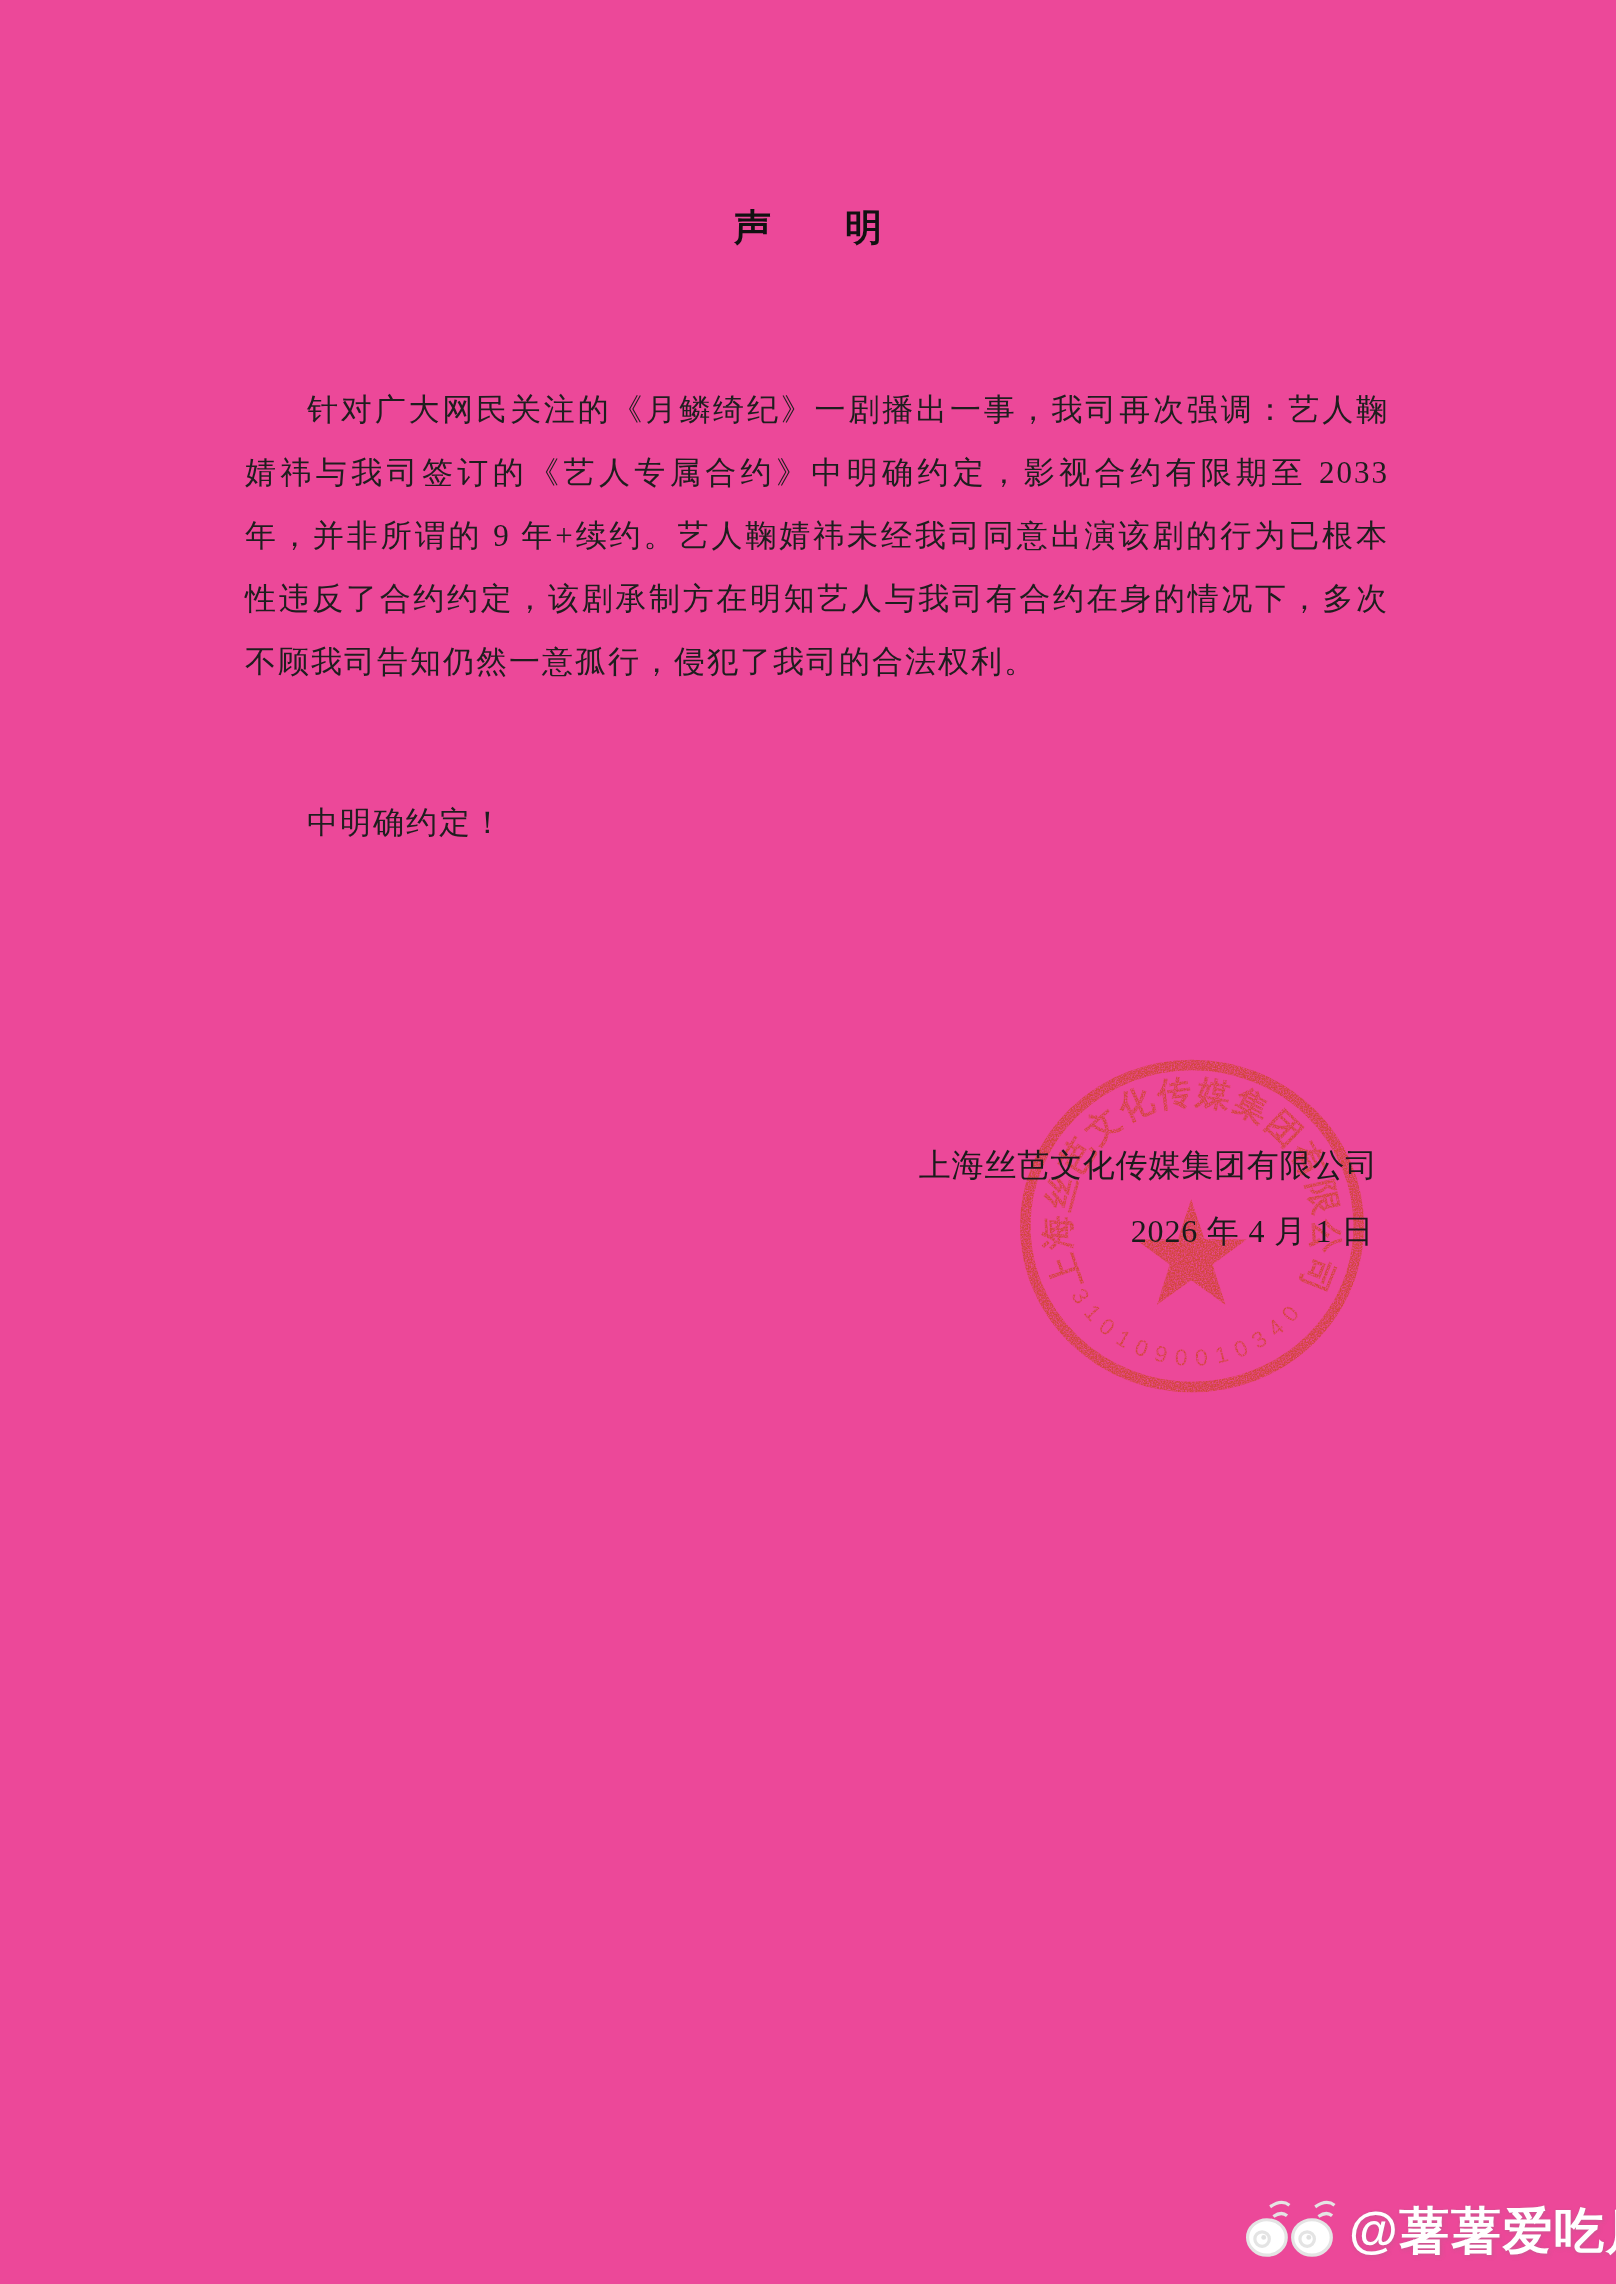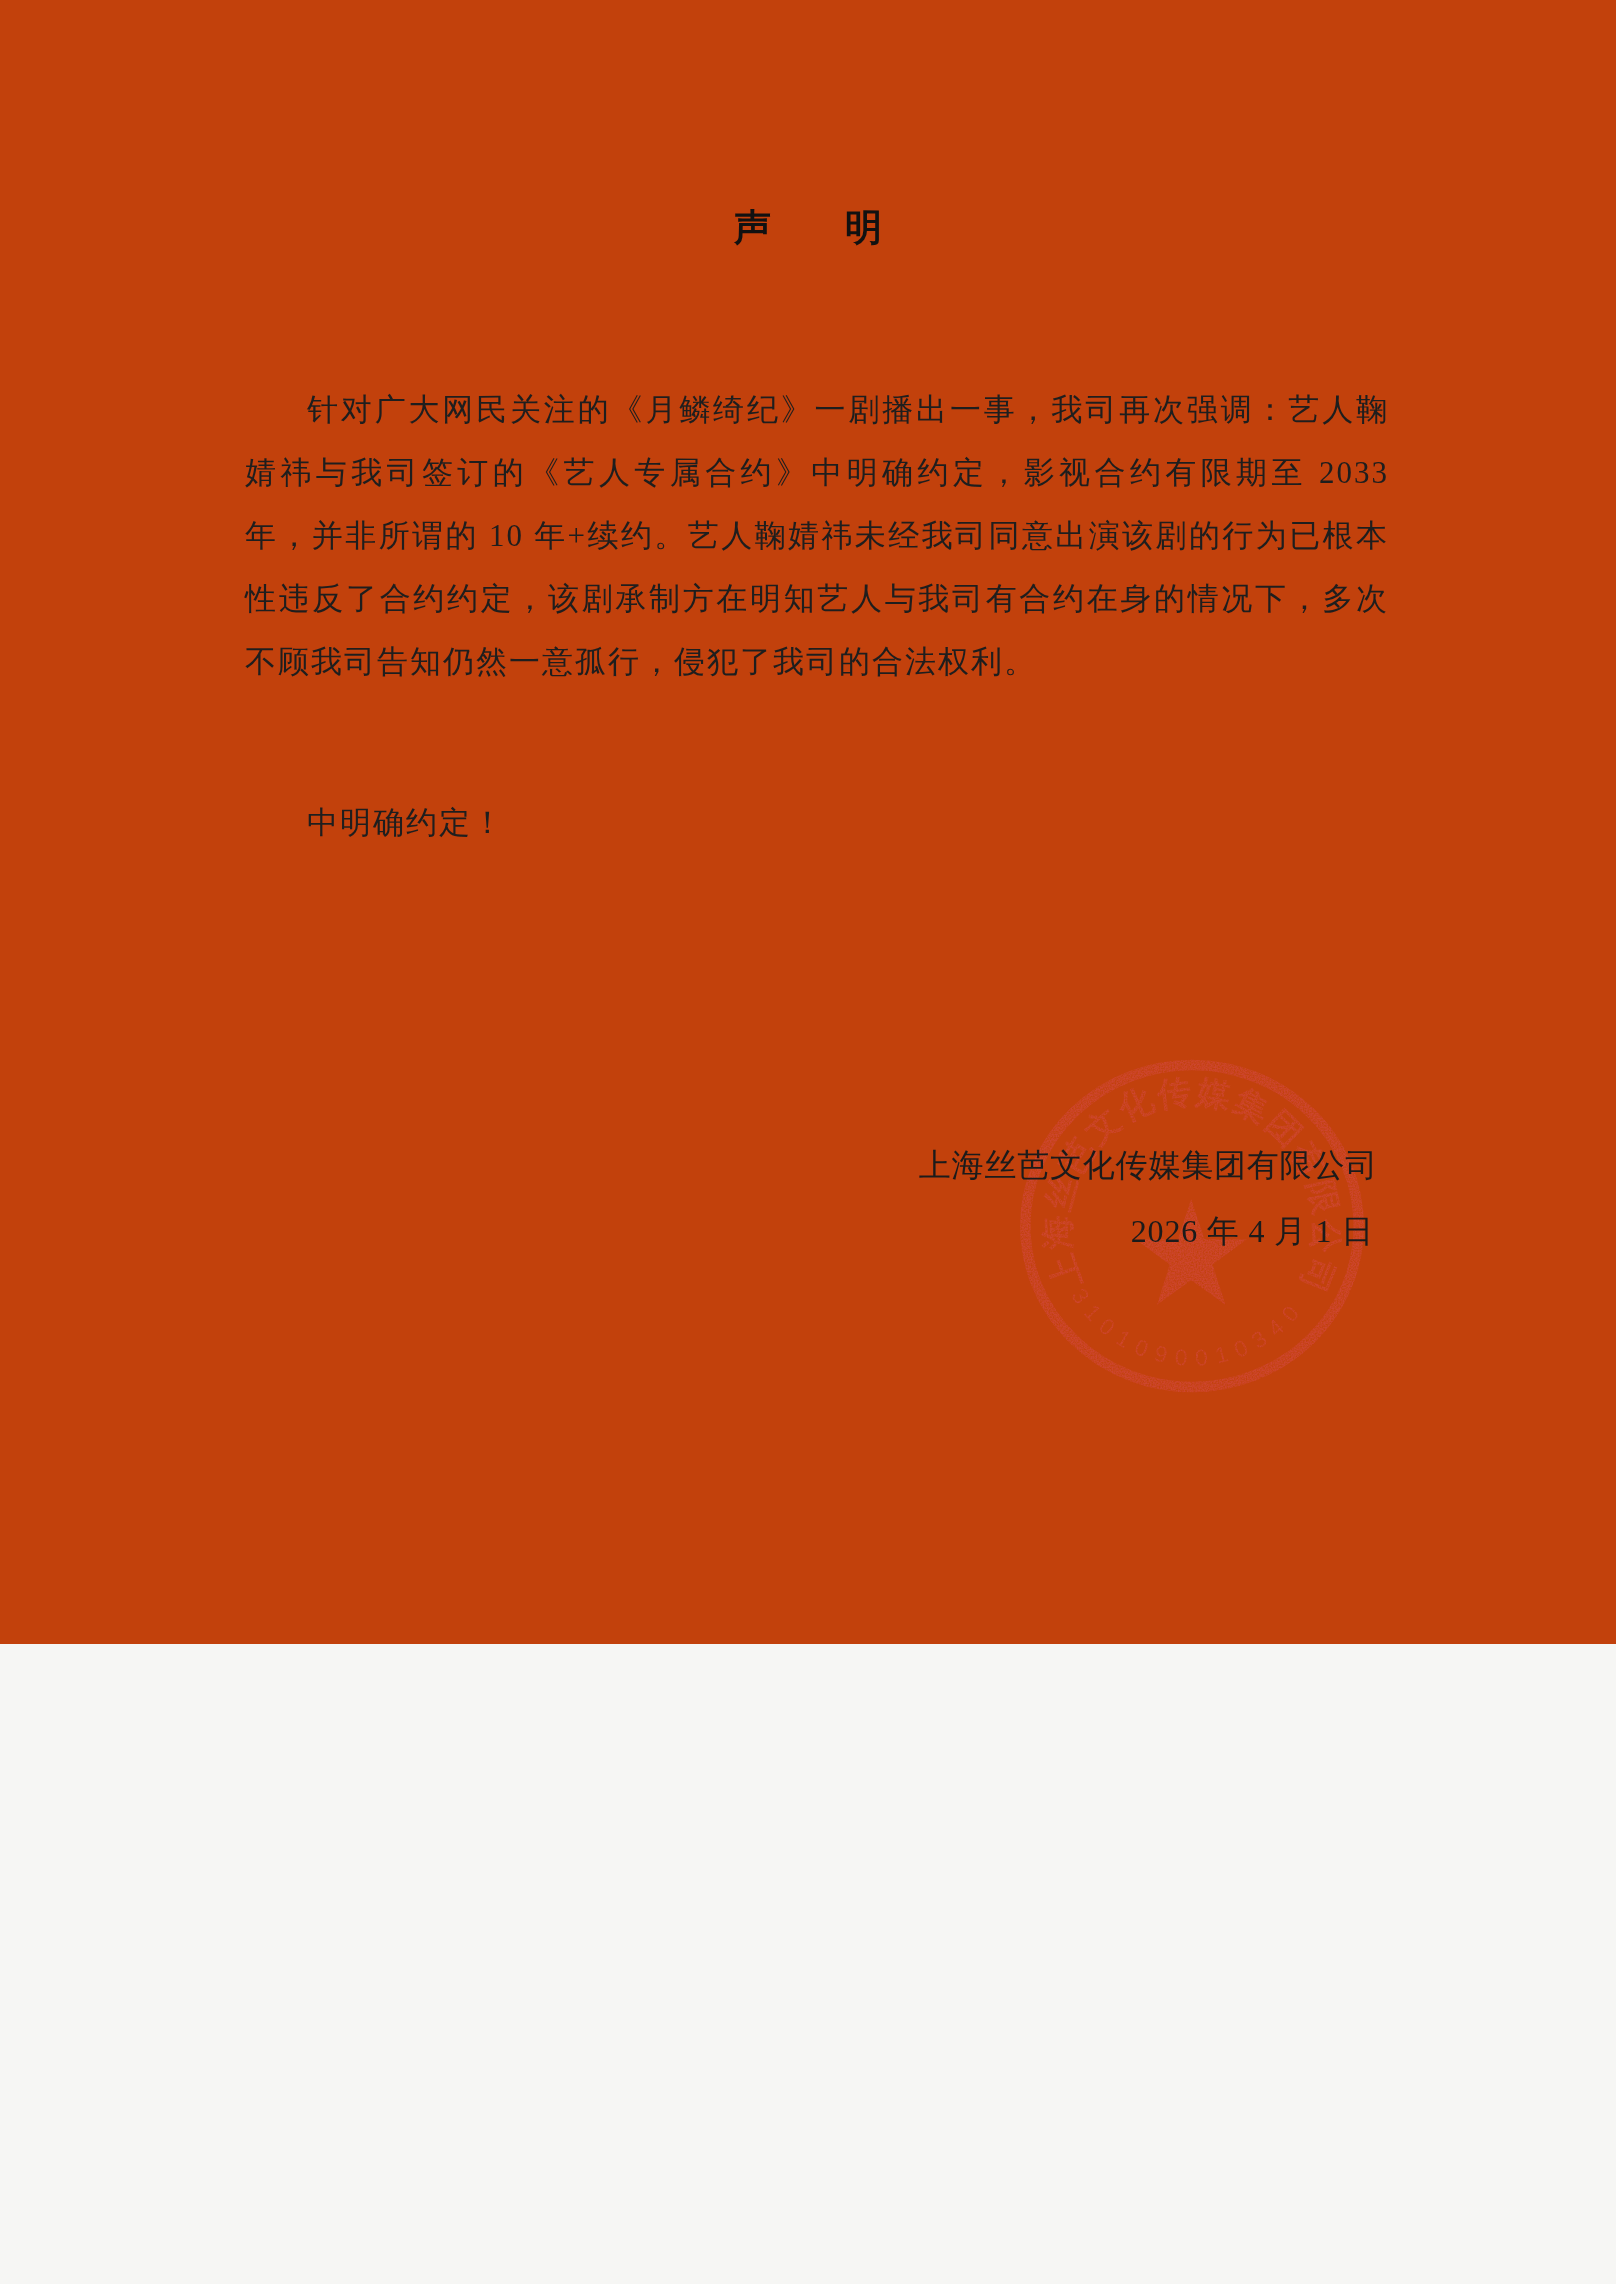"声 明" .page { background: #c2410c -> #ec4899; height: 1644px -> 2284px }
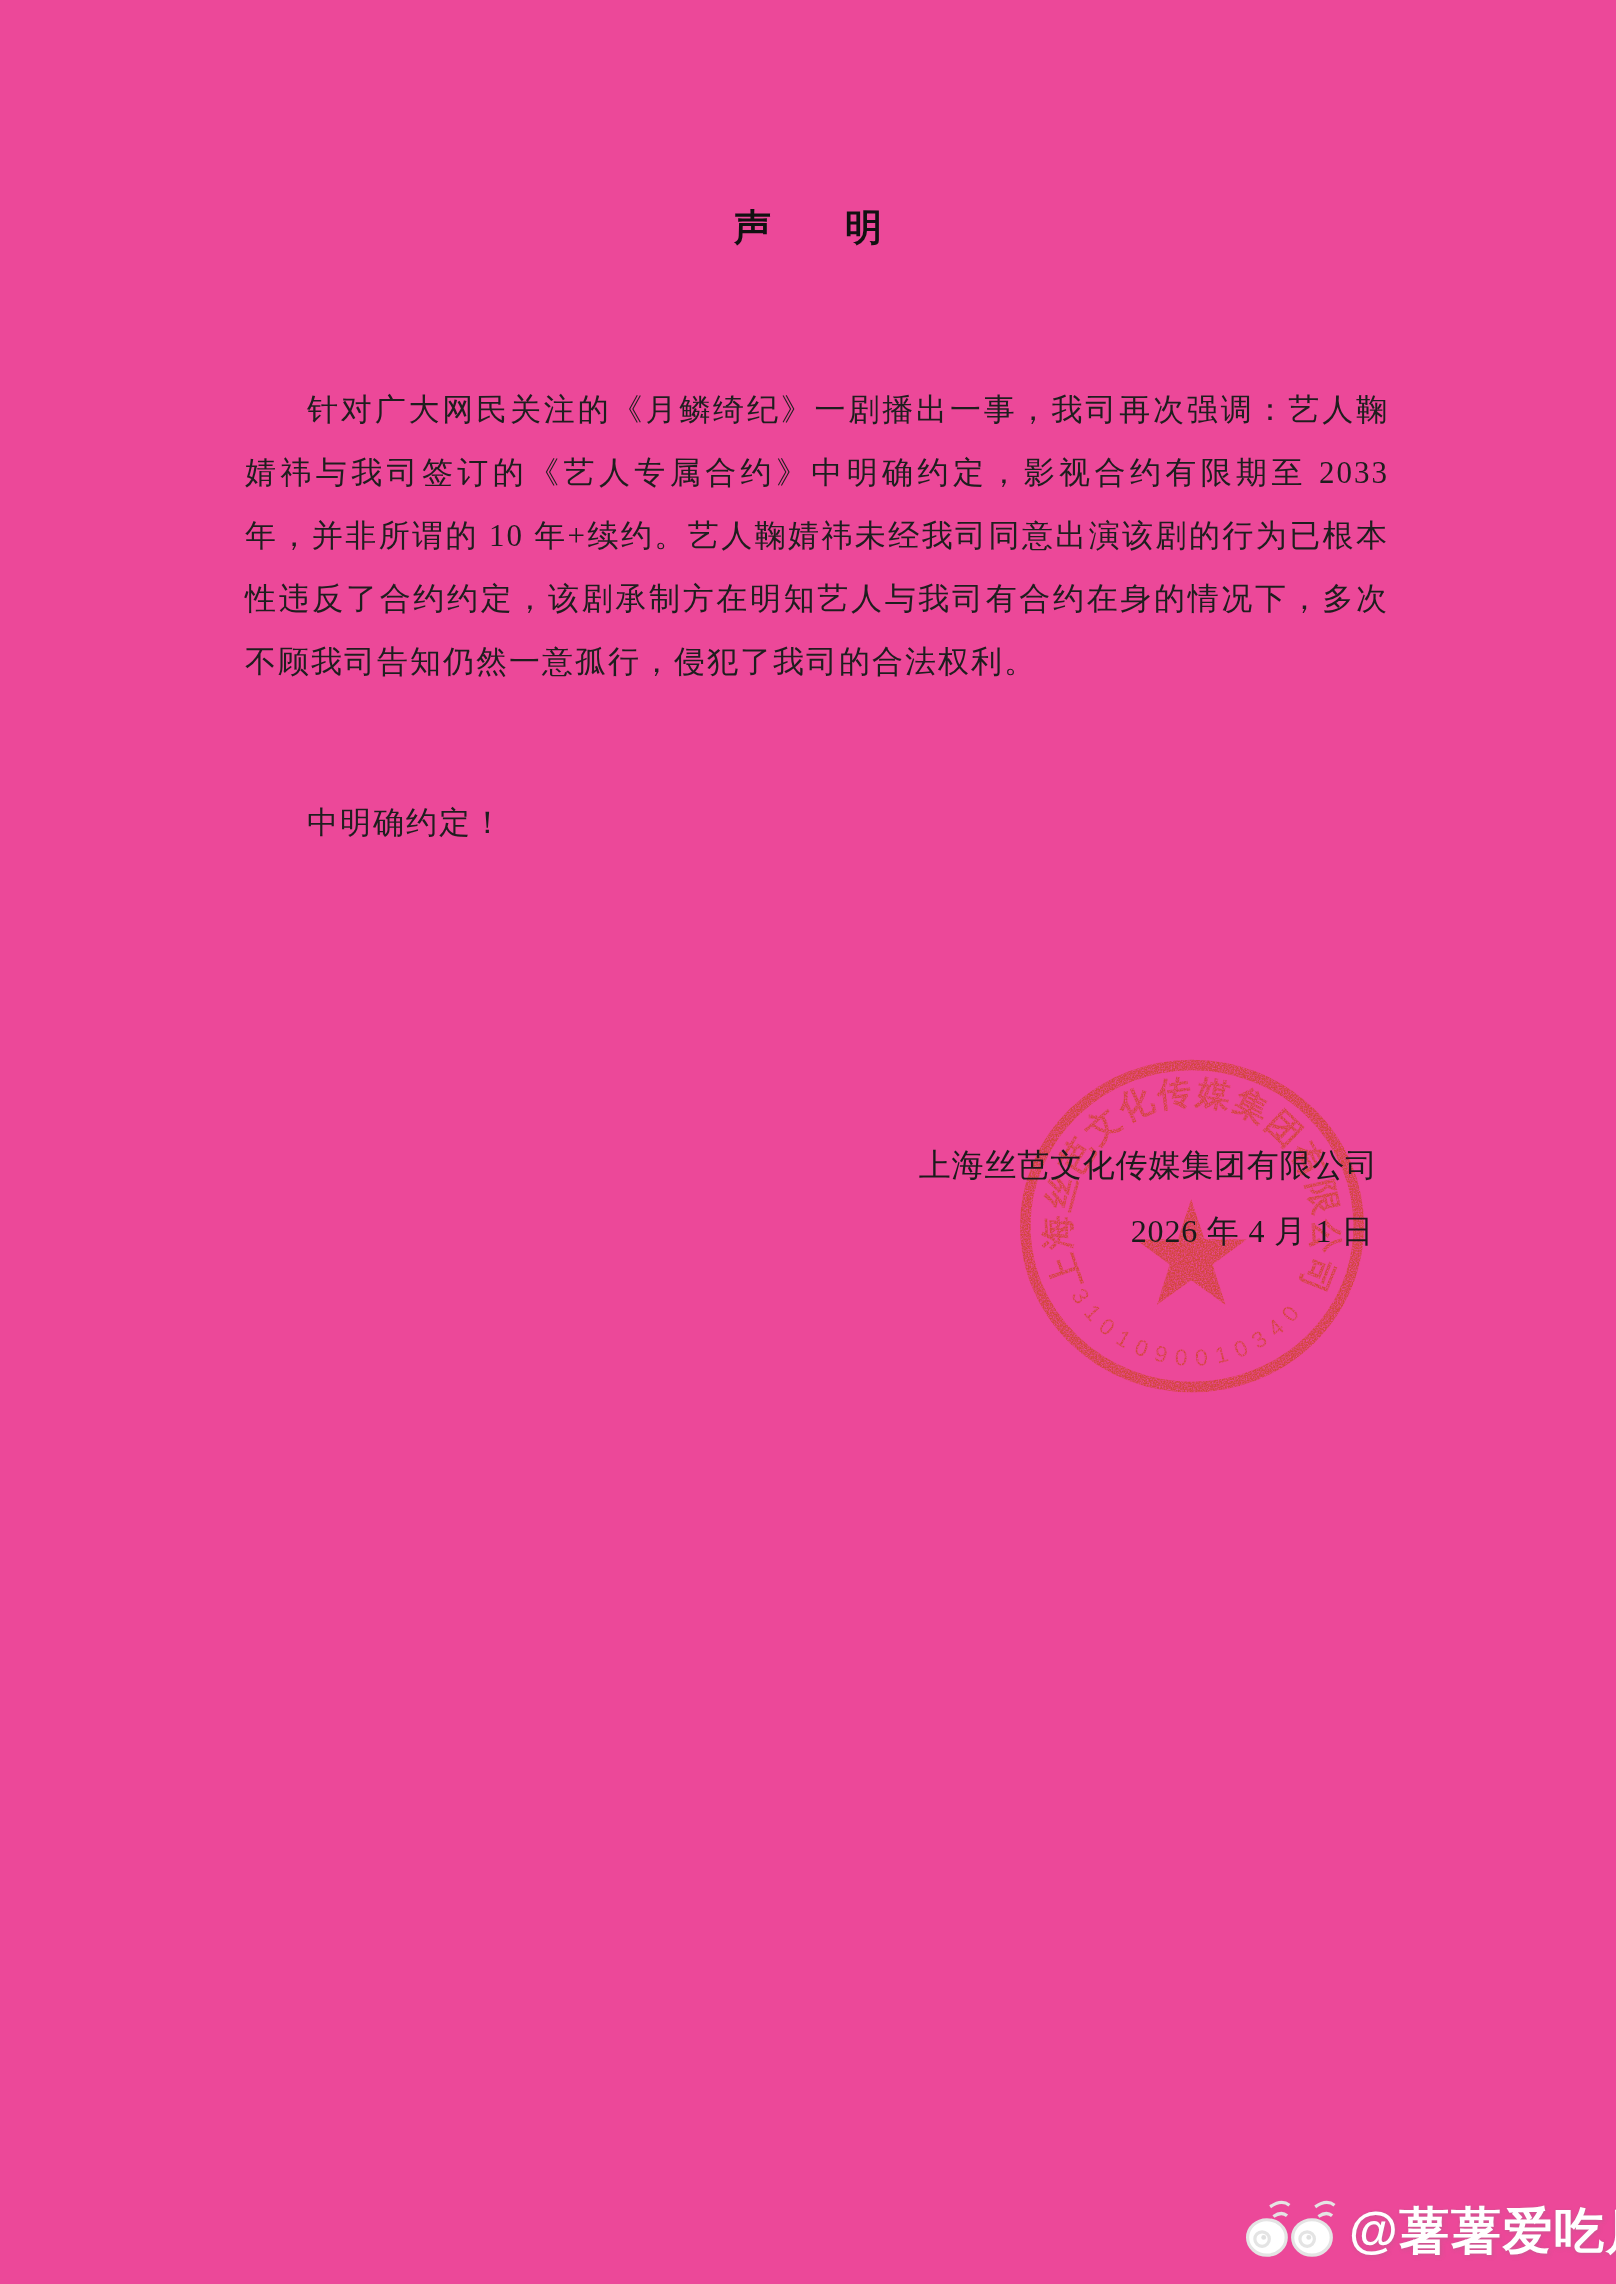"针对广大网民关注的《月鳞绮纪》一剧播出一事，我司再次强调：艺人鞠婧祎与我司签订的" p { text: 10 -> 9 }
